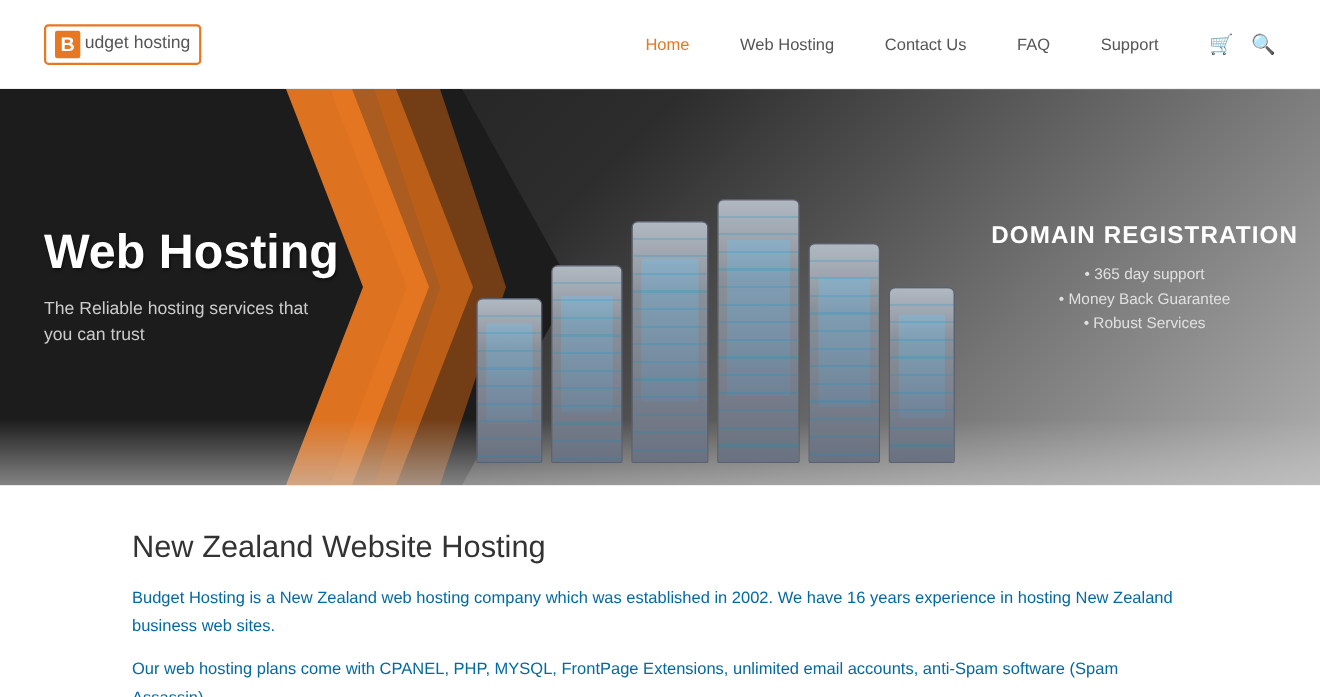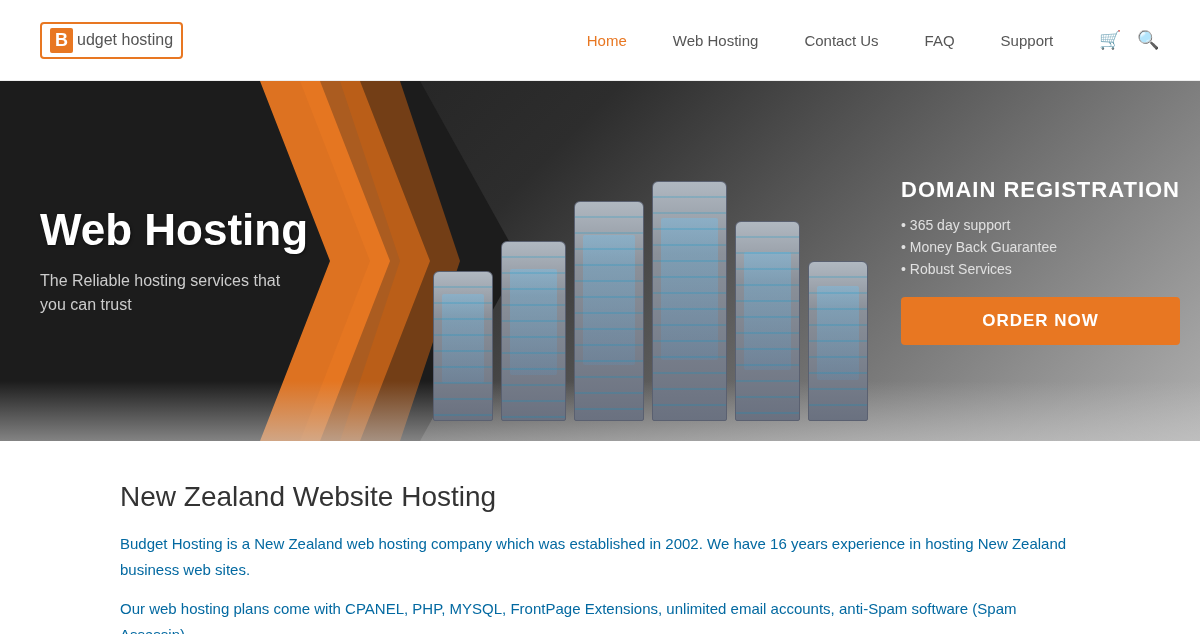"• 365 day support" .domain-features li { text-align: none -> center }
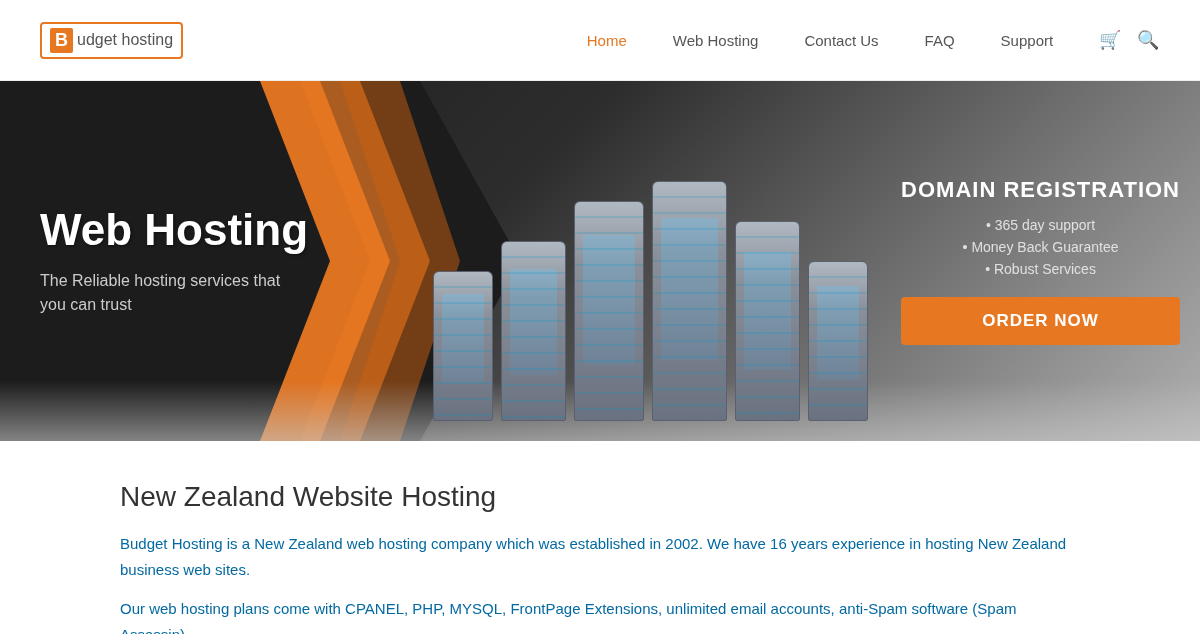"ORDER NOW" button.order-btn { html: <button>ORDER NOW</button> -> none }
